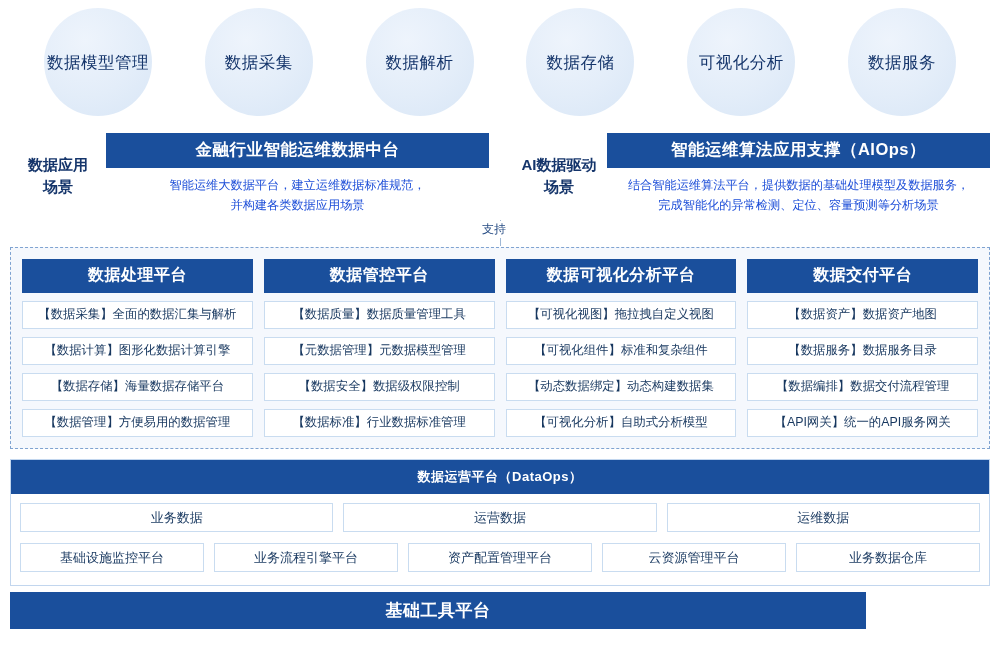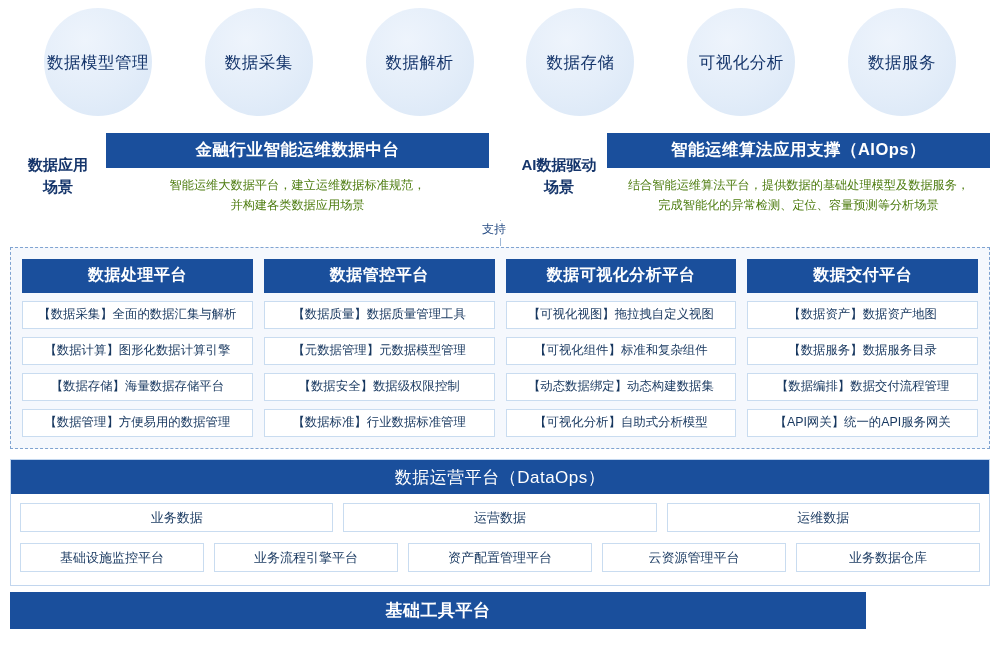"智能运维大数据平台，建立运维数据标准规范，" .scenario-desc { color: #4d7c0f -> #1d4ed8 }
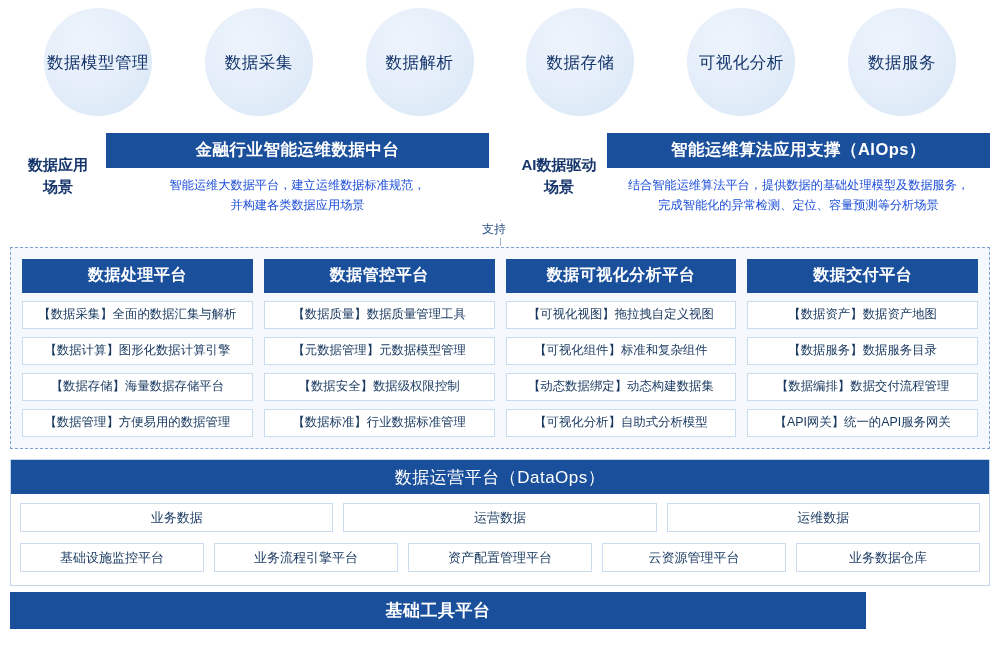"数据运营平台（DataOps）" .dataops-head { font-size: 17px -> 13px; font-weight: normal -> bold }
